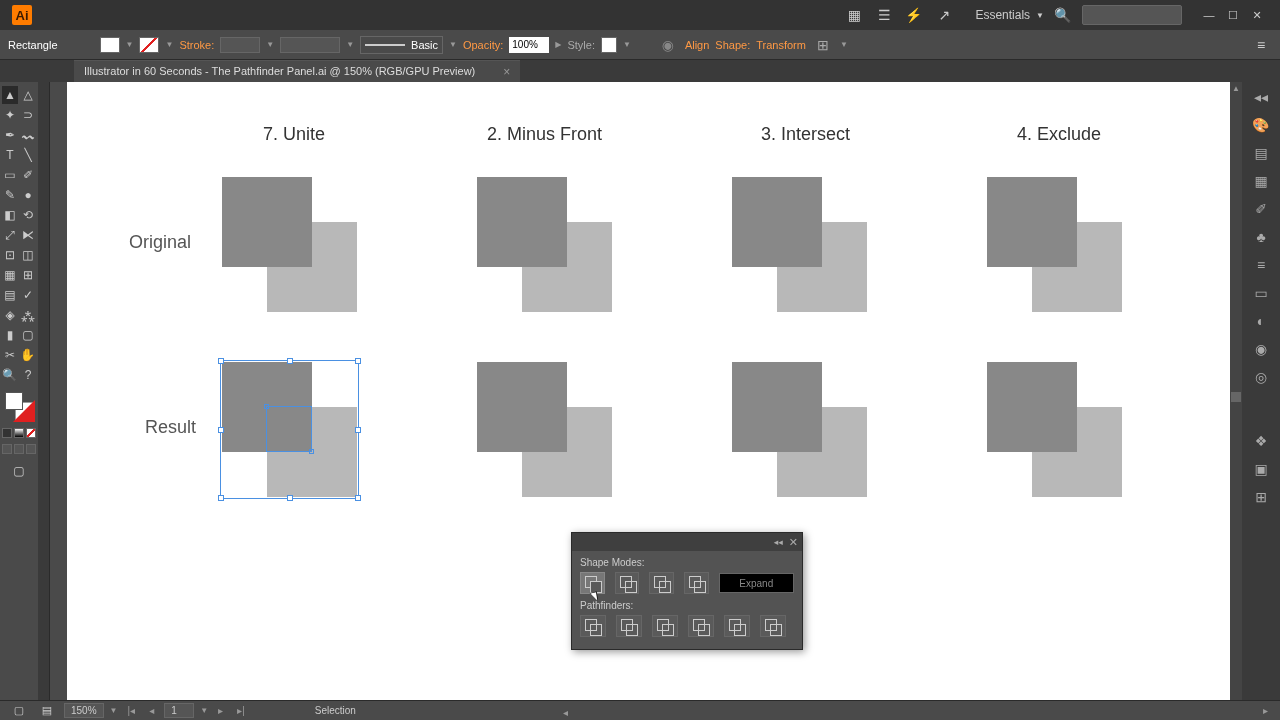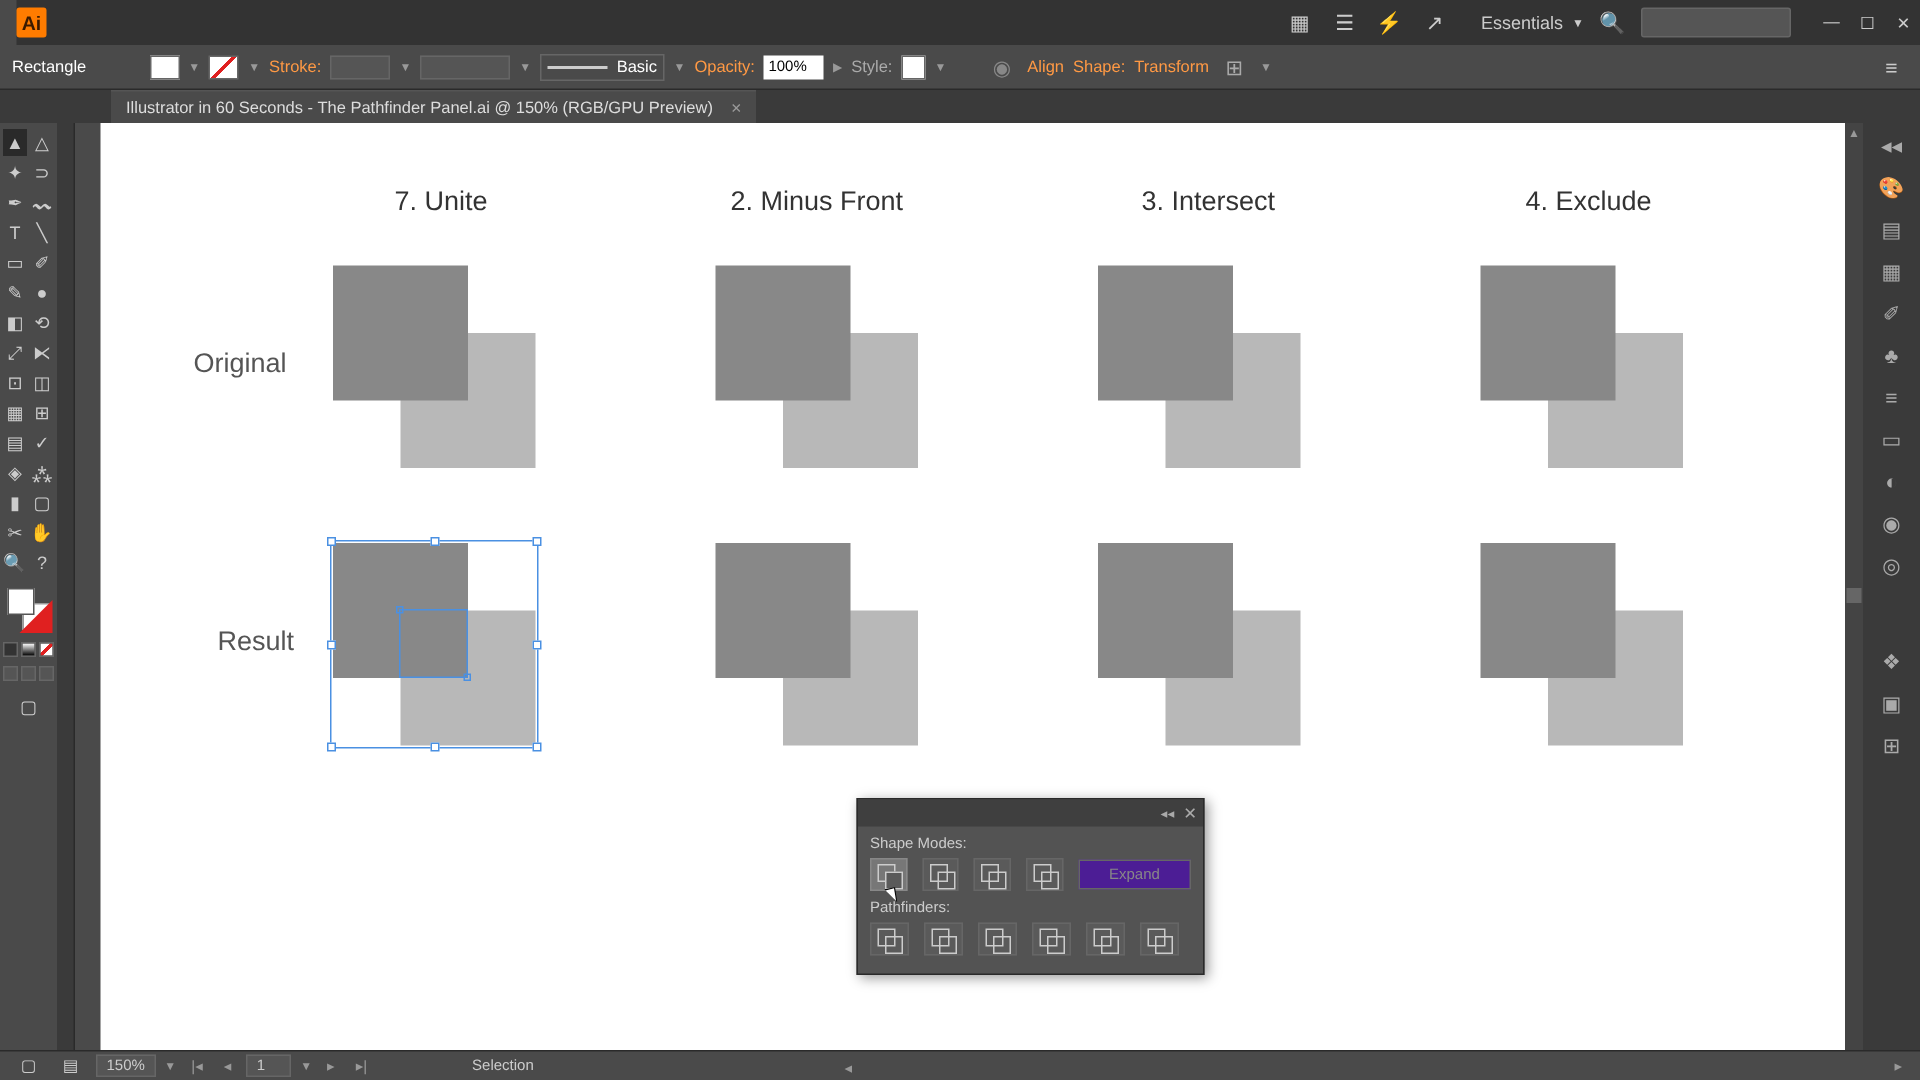"Ai" .title-bar { margin-left: 11px -> none; padding: 0 0 -> 0 12px }
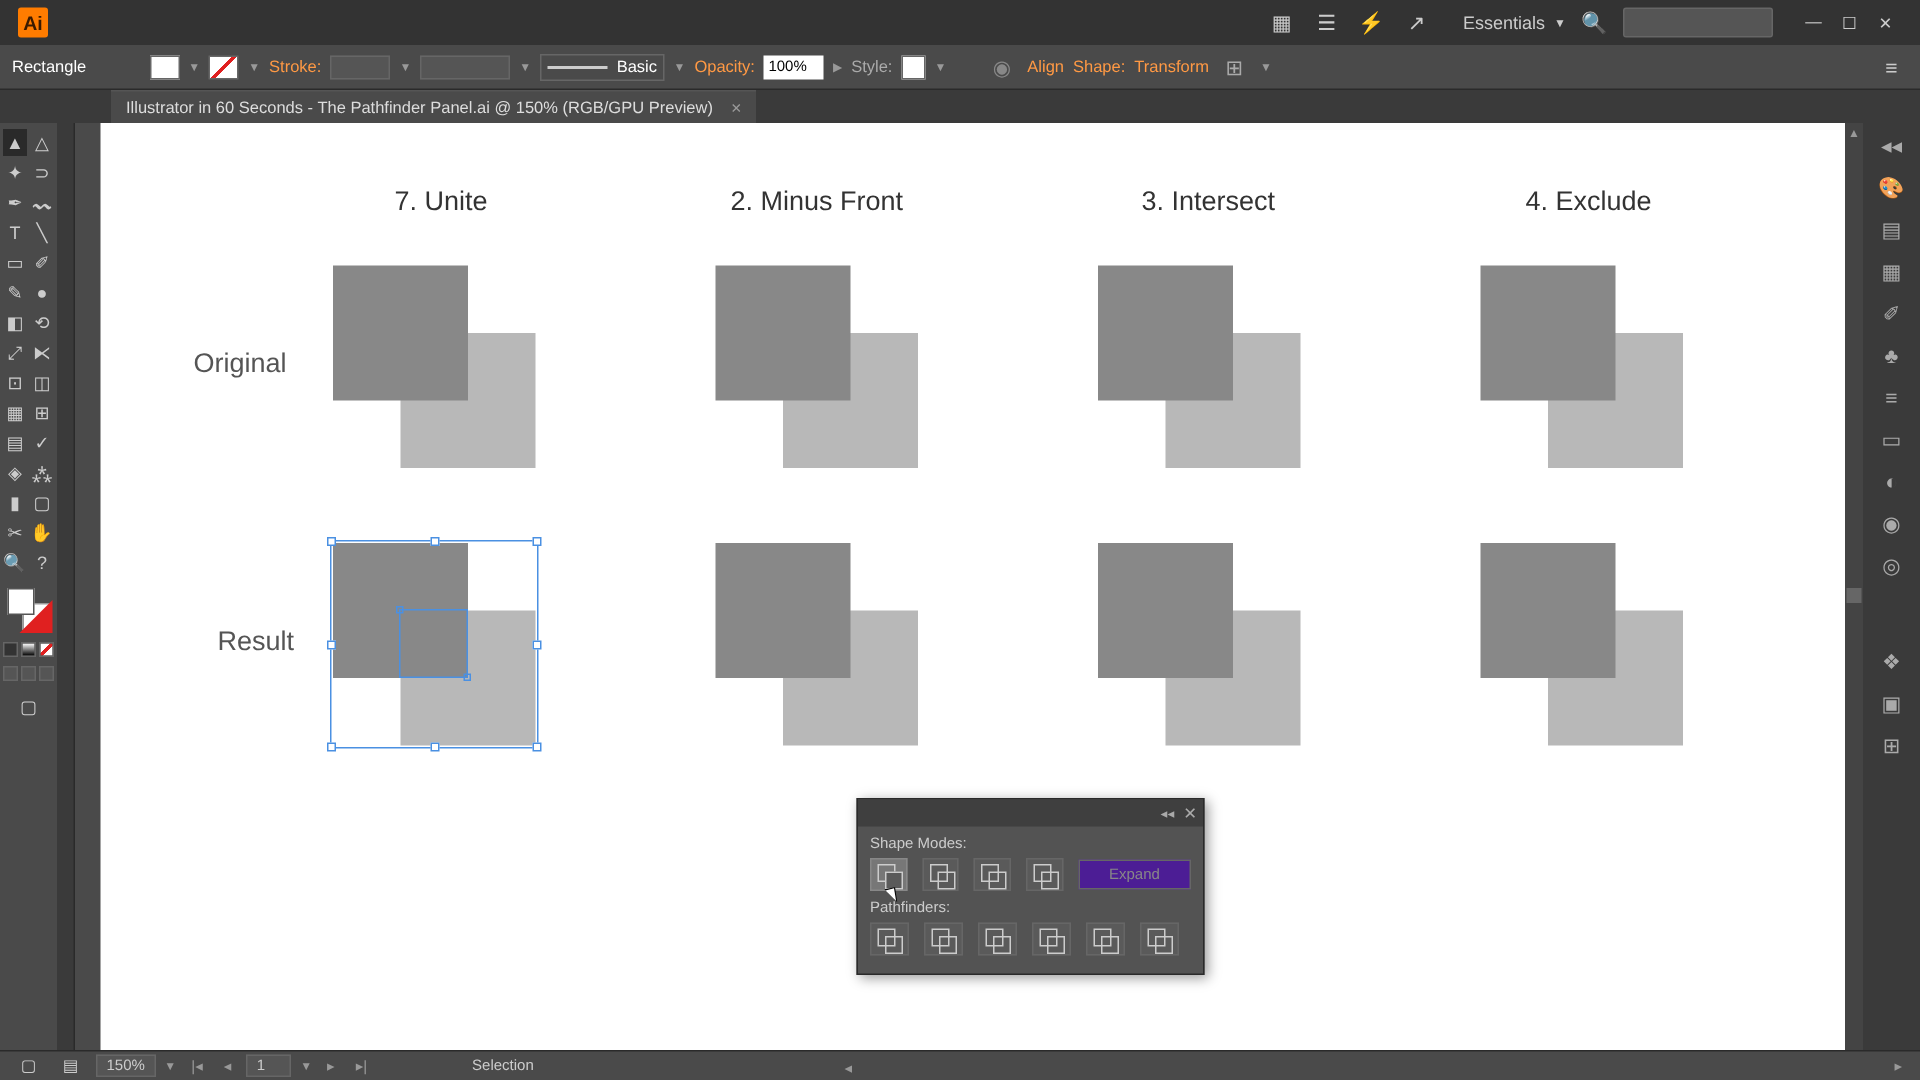"Illustrator in 60 Seconds -" .doc-tab { align-items: center -> flex-start; gap: 12px -> 28px }
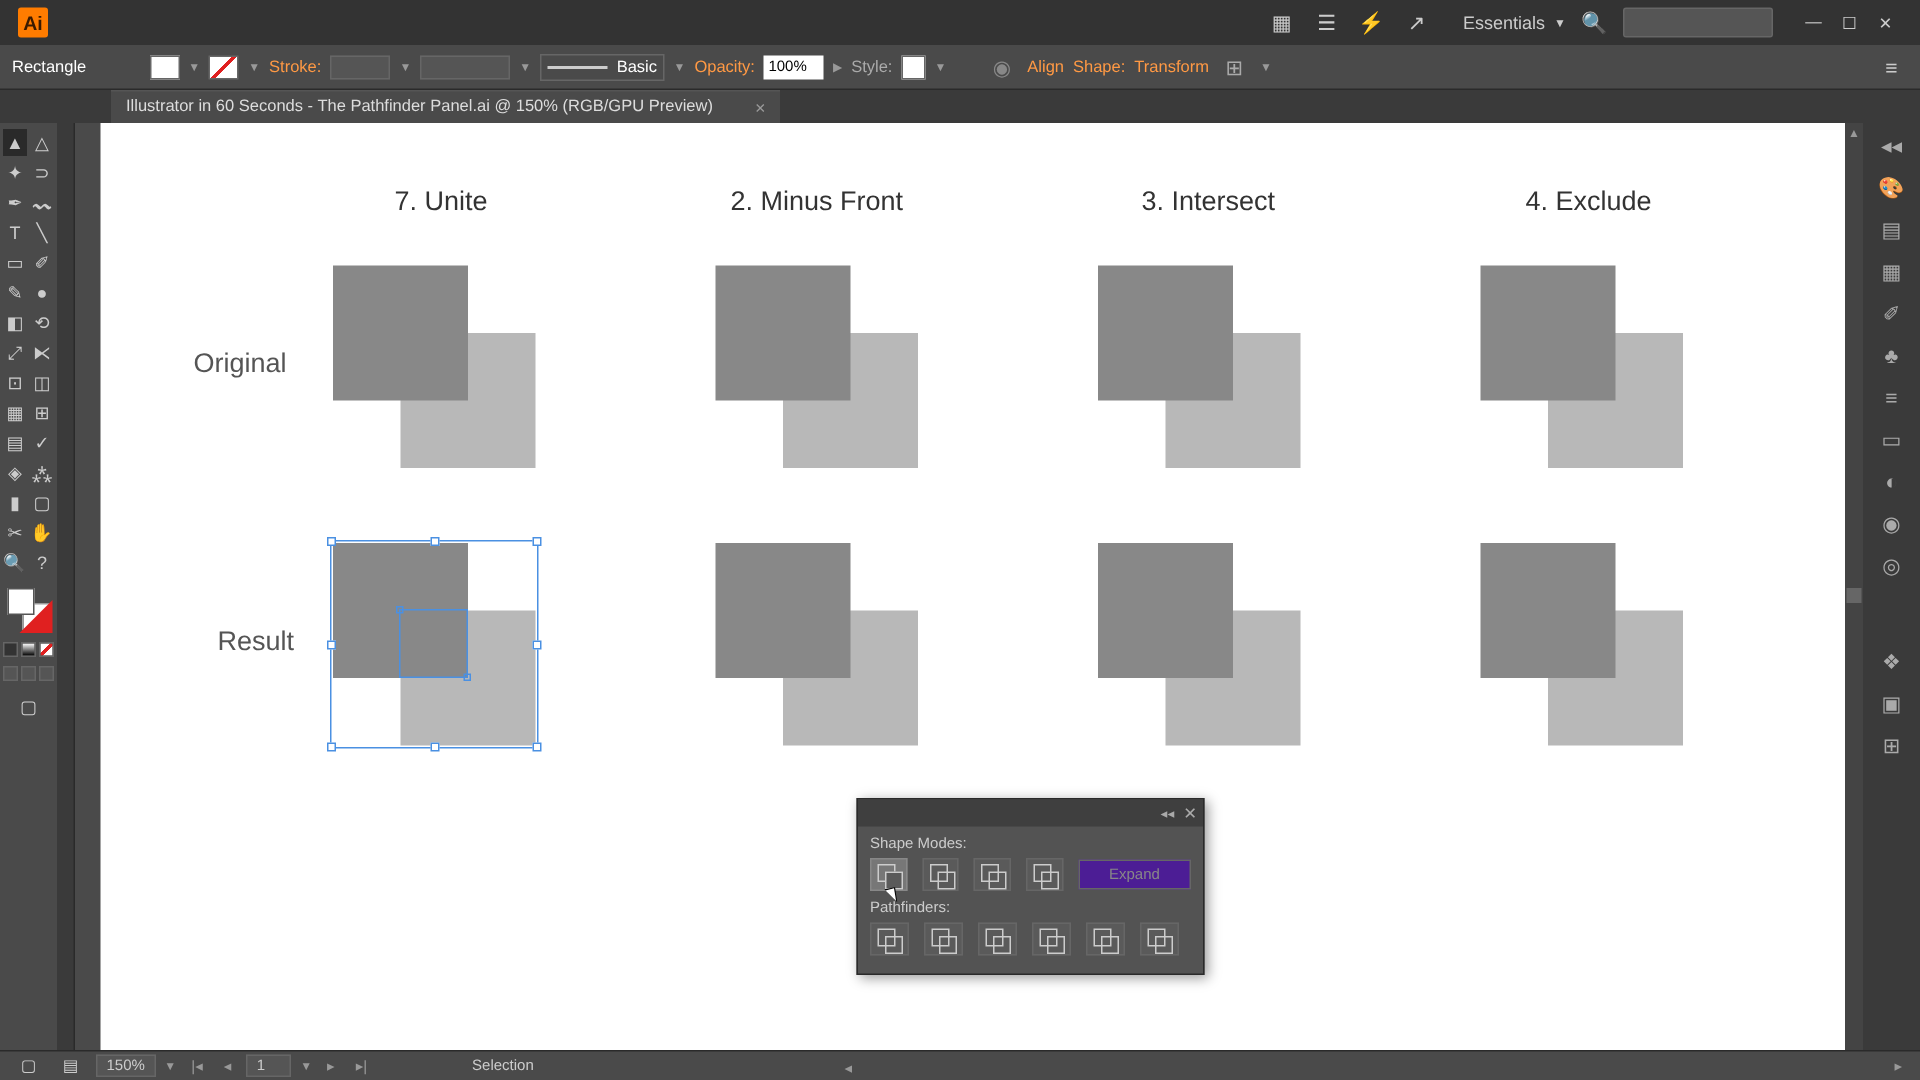"Expand" .expand-btn { background: #4c1d95 -> #000000 }
